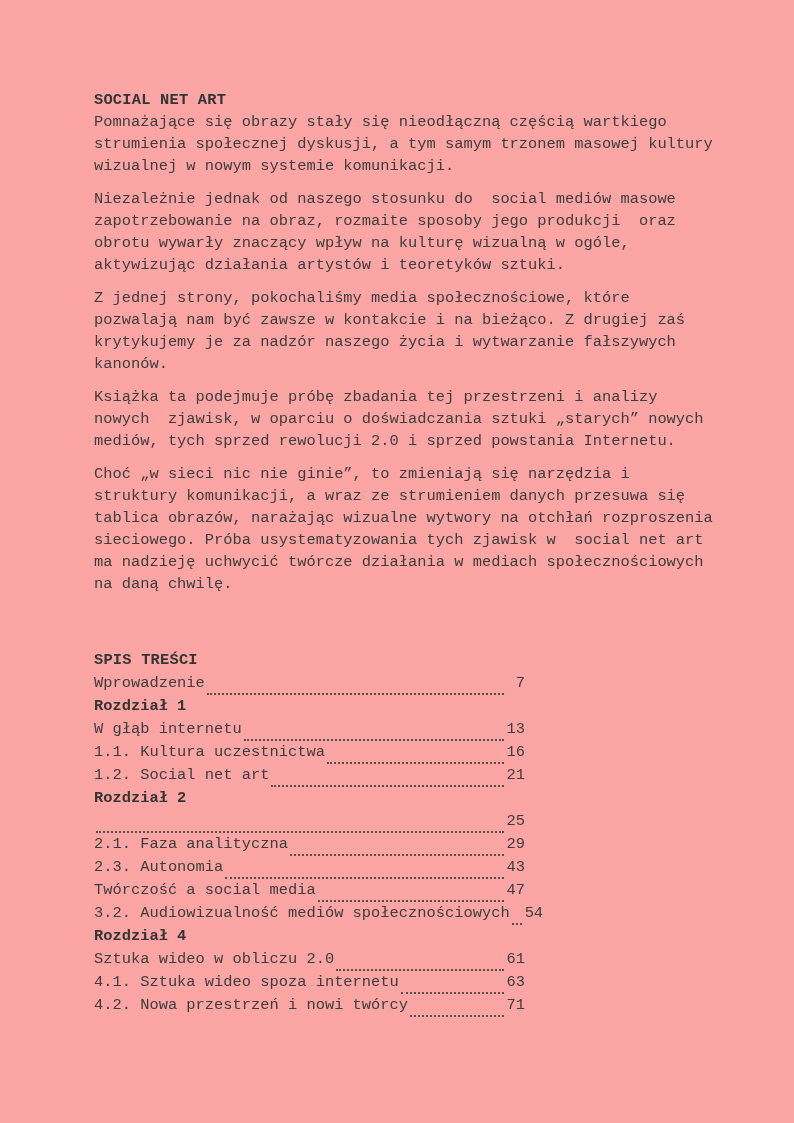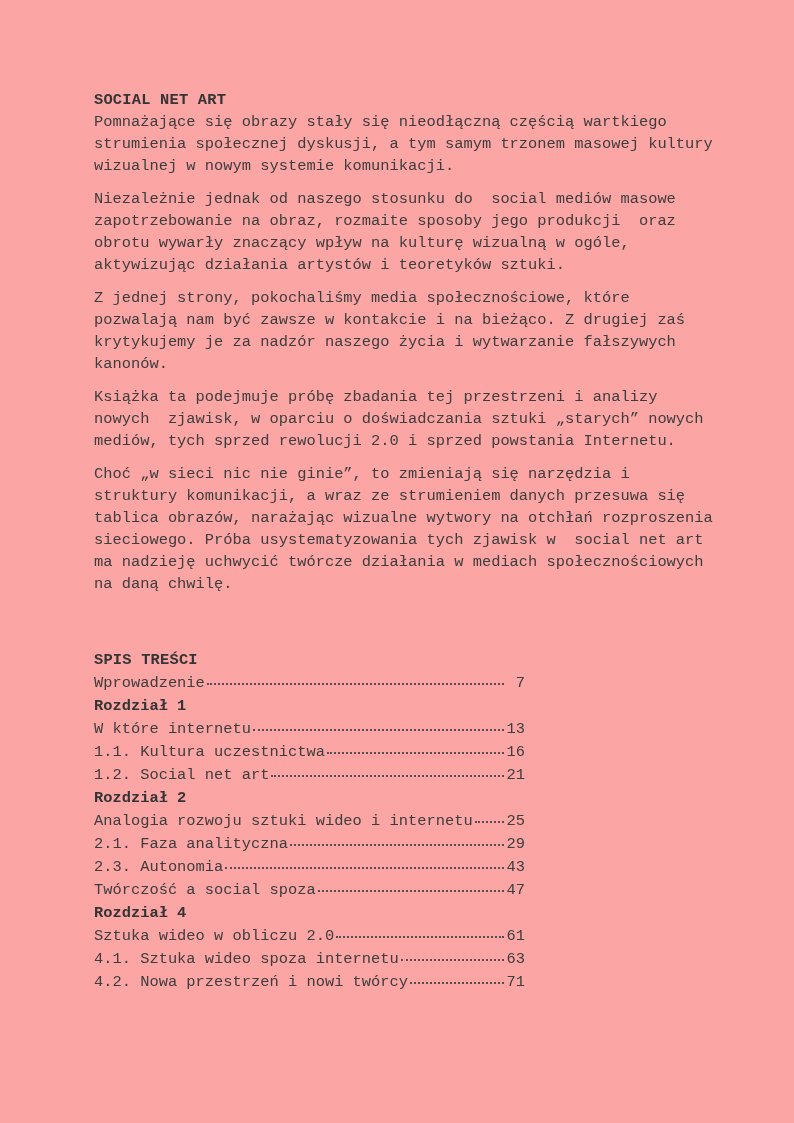"Wprowadzenie" .toc-row { align-items: center -> flex-end }
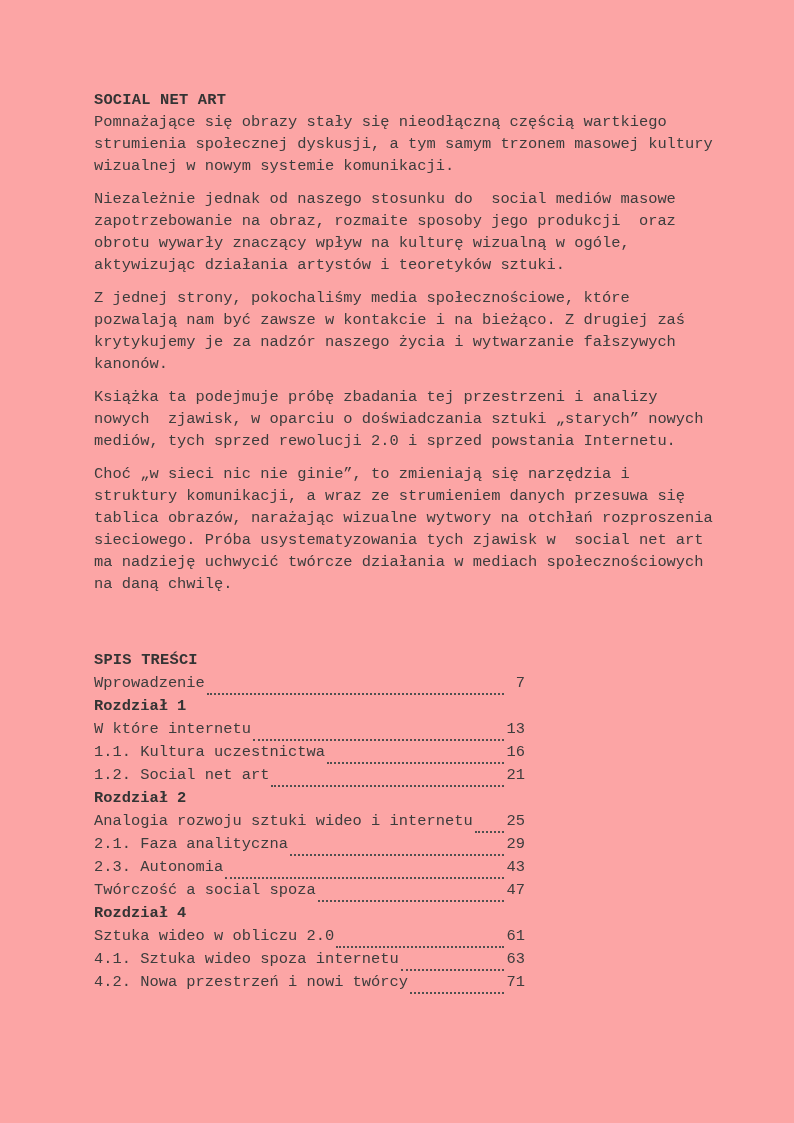"W które internetu" span.toc-label { text: które -> głąb }
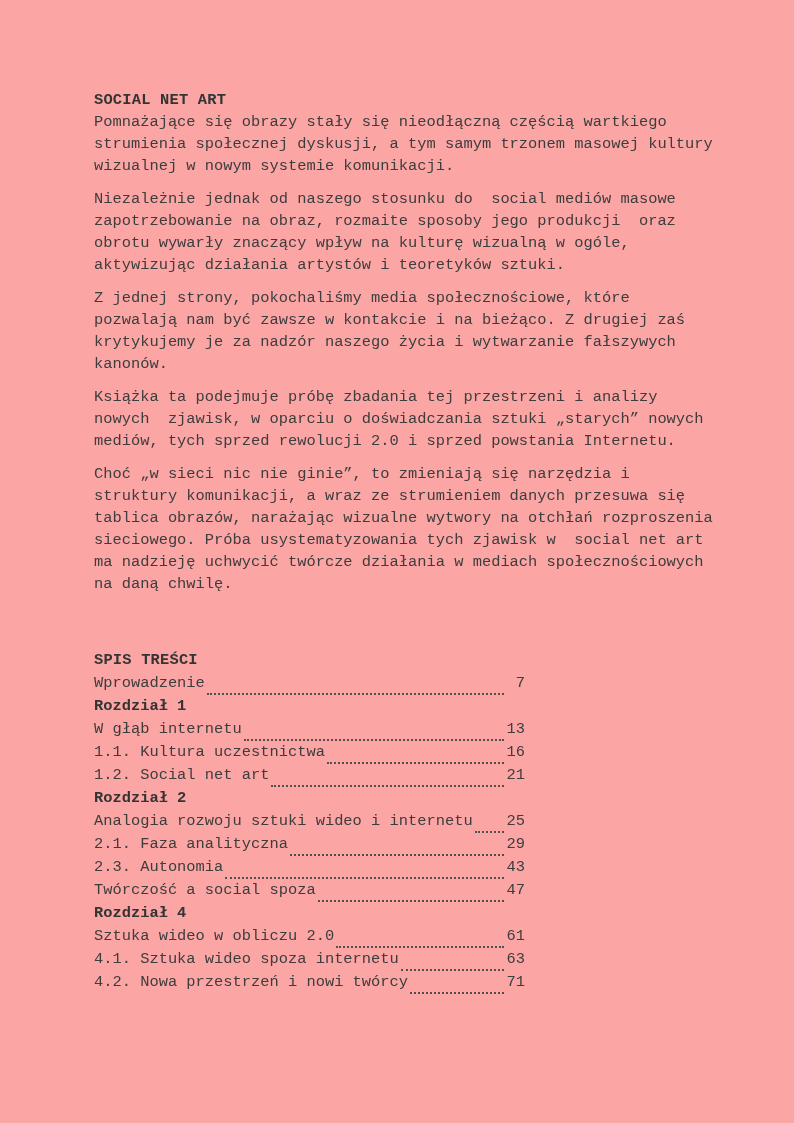"Analogia rozwoju sztuki wideo i" span.toc-label { html: <span>Analogia rozwoju sztuki wideo i internetu</span> -> none }
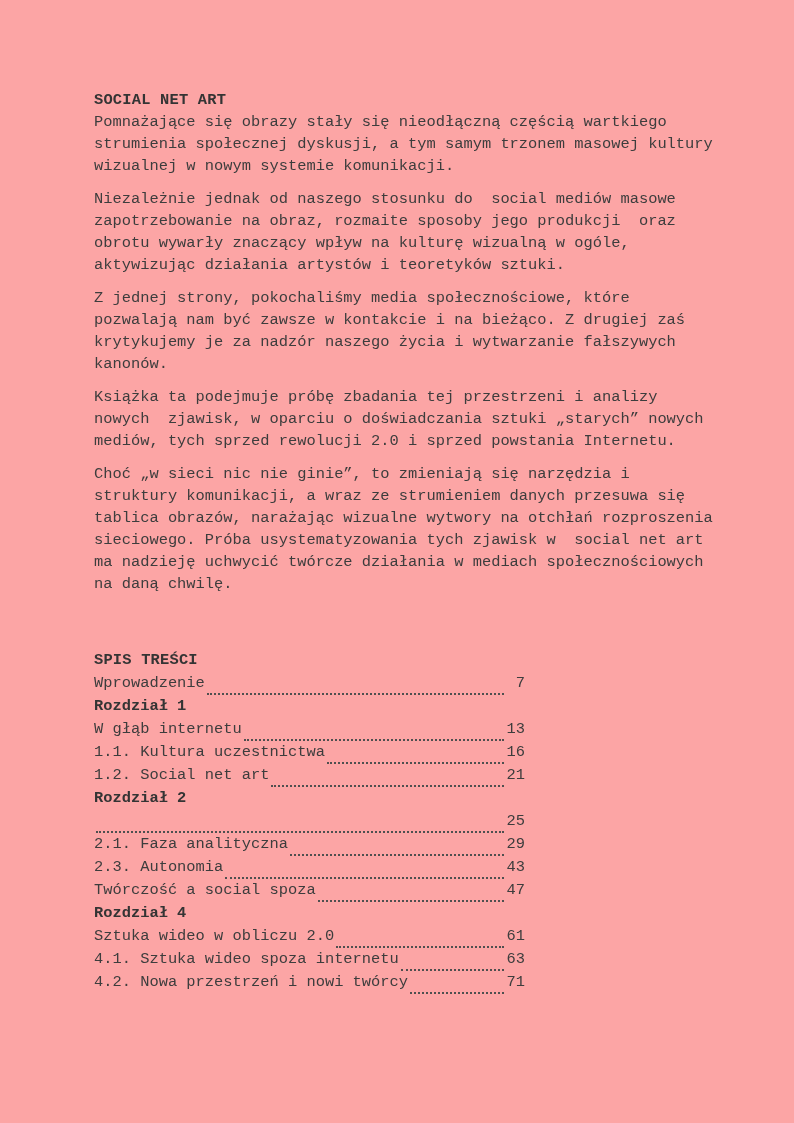"Twórczość a social spoza" span.toc-label { text: spoza -> media }
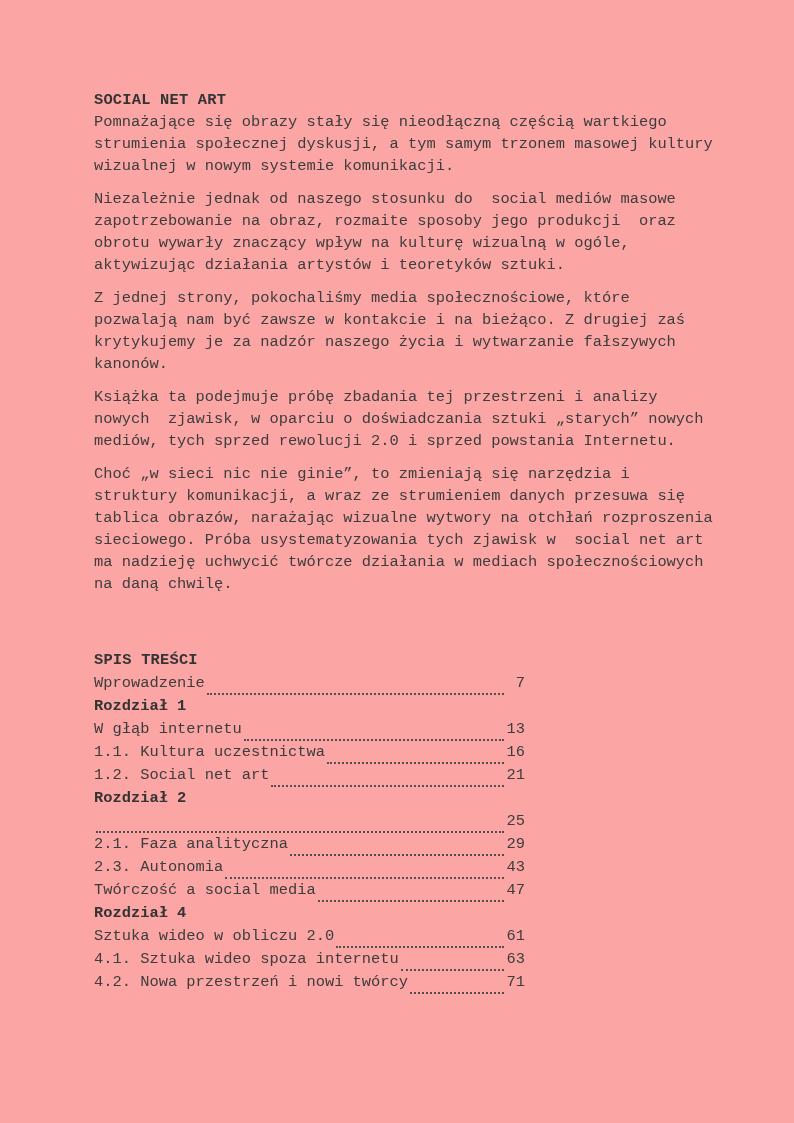"3.2. Audiowizualność mediów" div.toc-row { html: none -> <div> <span>3.2. Audiowizualność mediów społecznościowych</span> <span></span> <span>54</span> </div> }
